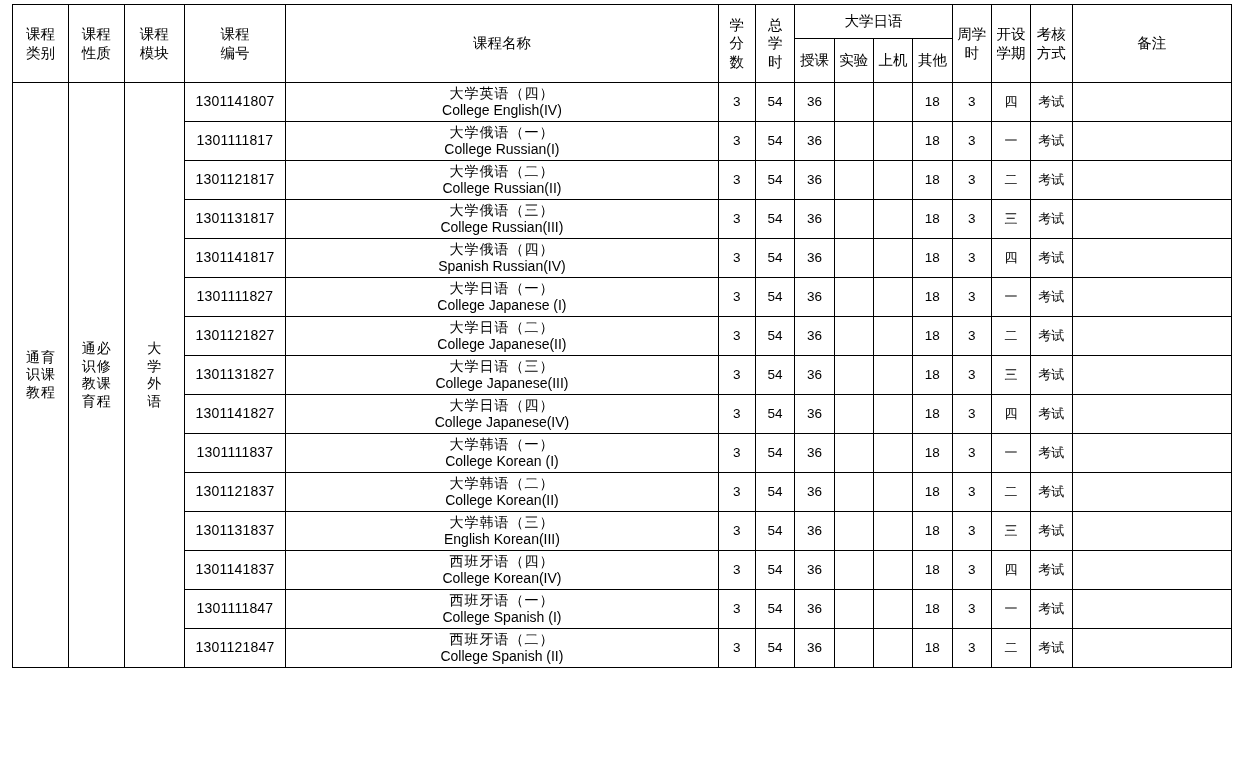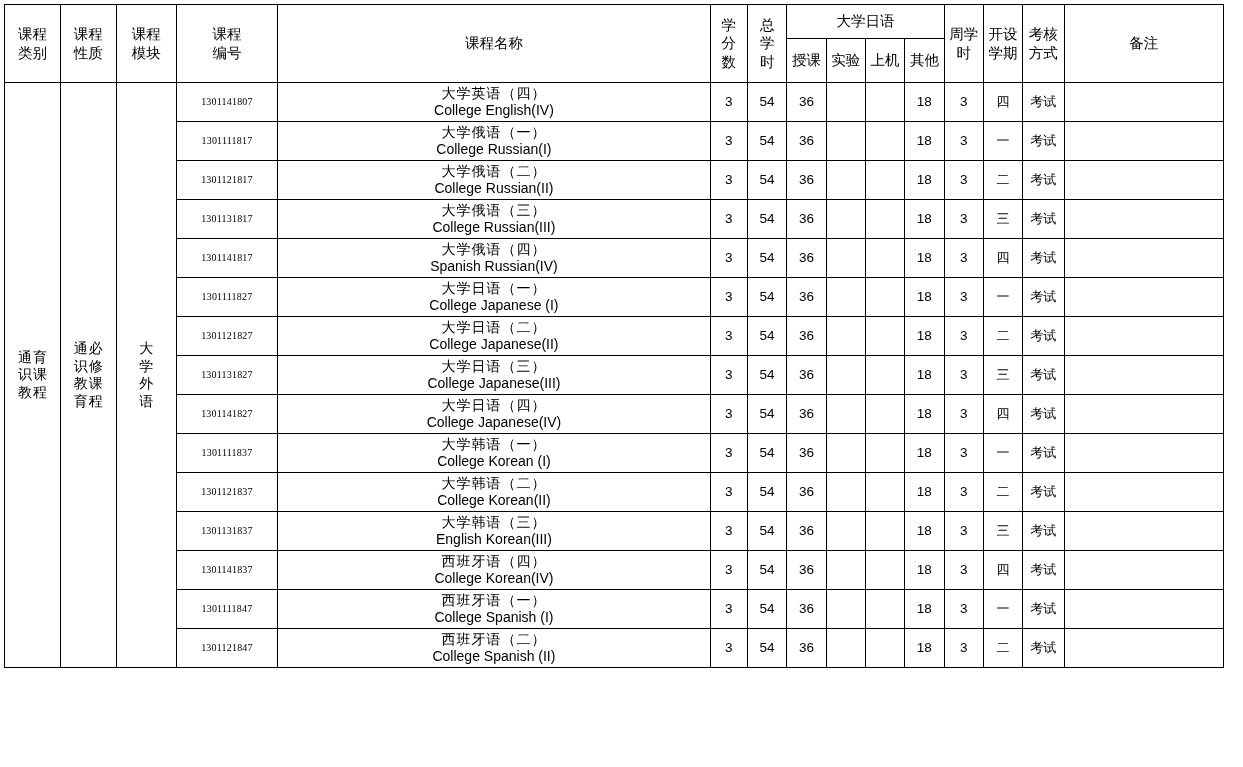"课程" .page { padding: 4px 10px 0 4px -> 4px 10px 0 12px }
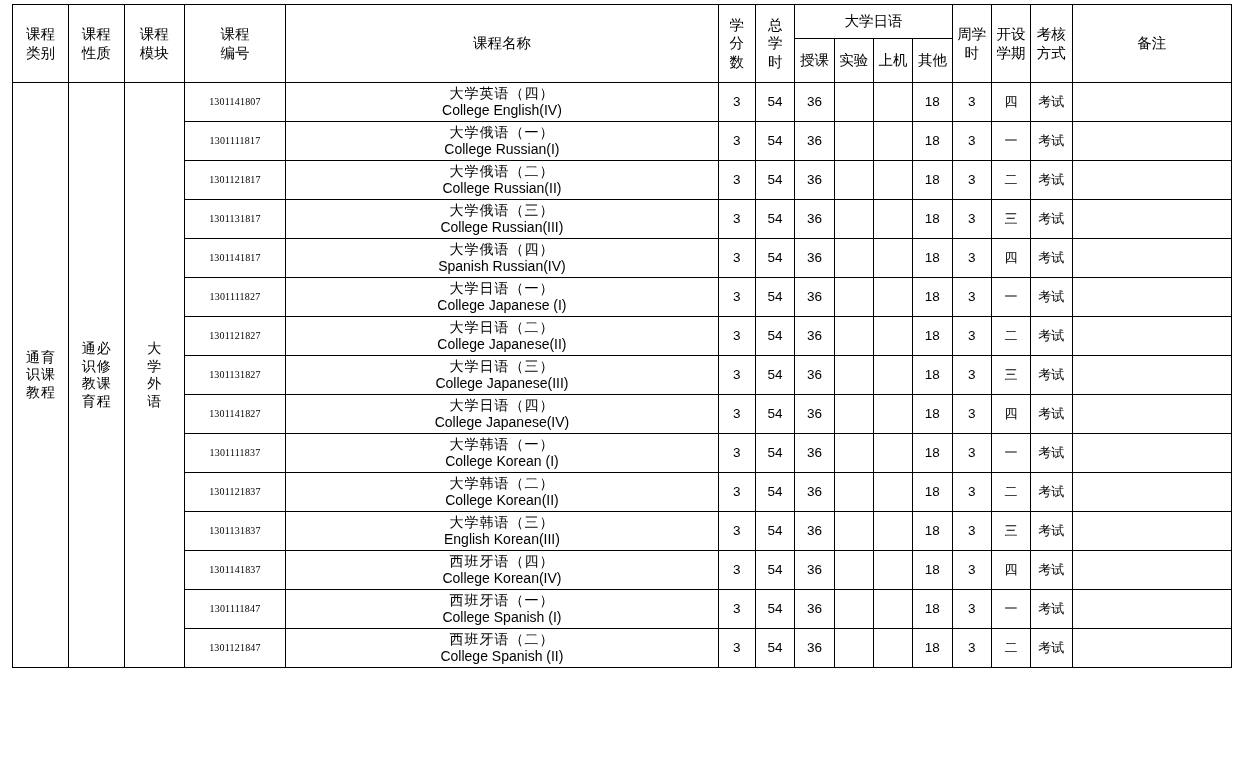"1301141807" td.code { font-family: Liberation Serif, serif -> Liberation Sans, sans-serif; font-size: 10px -> 14px }
